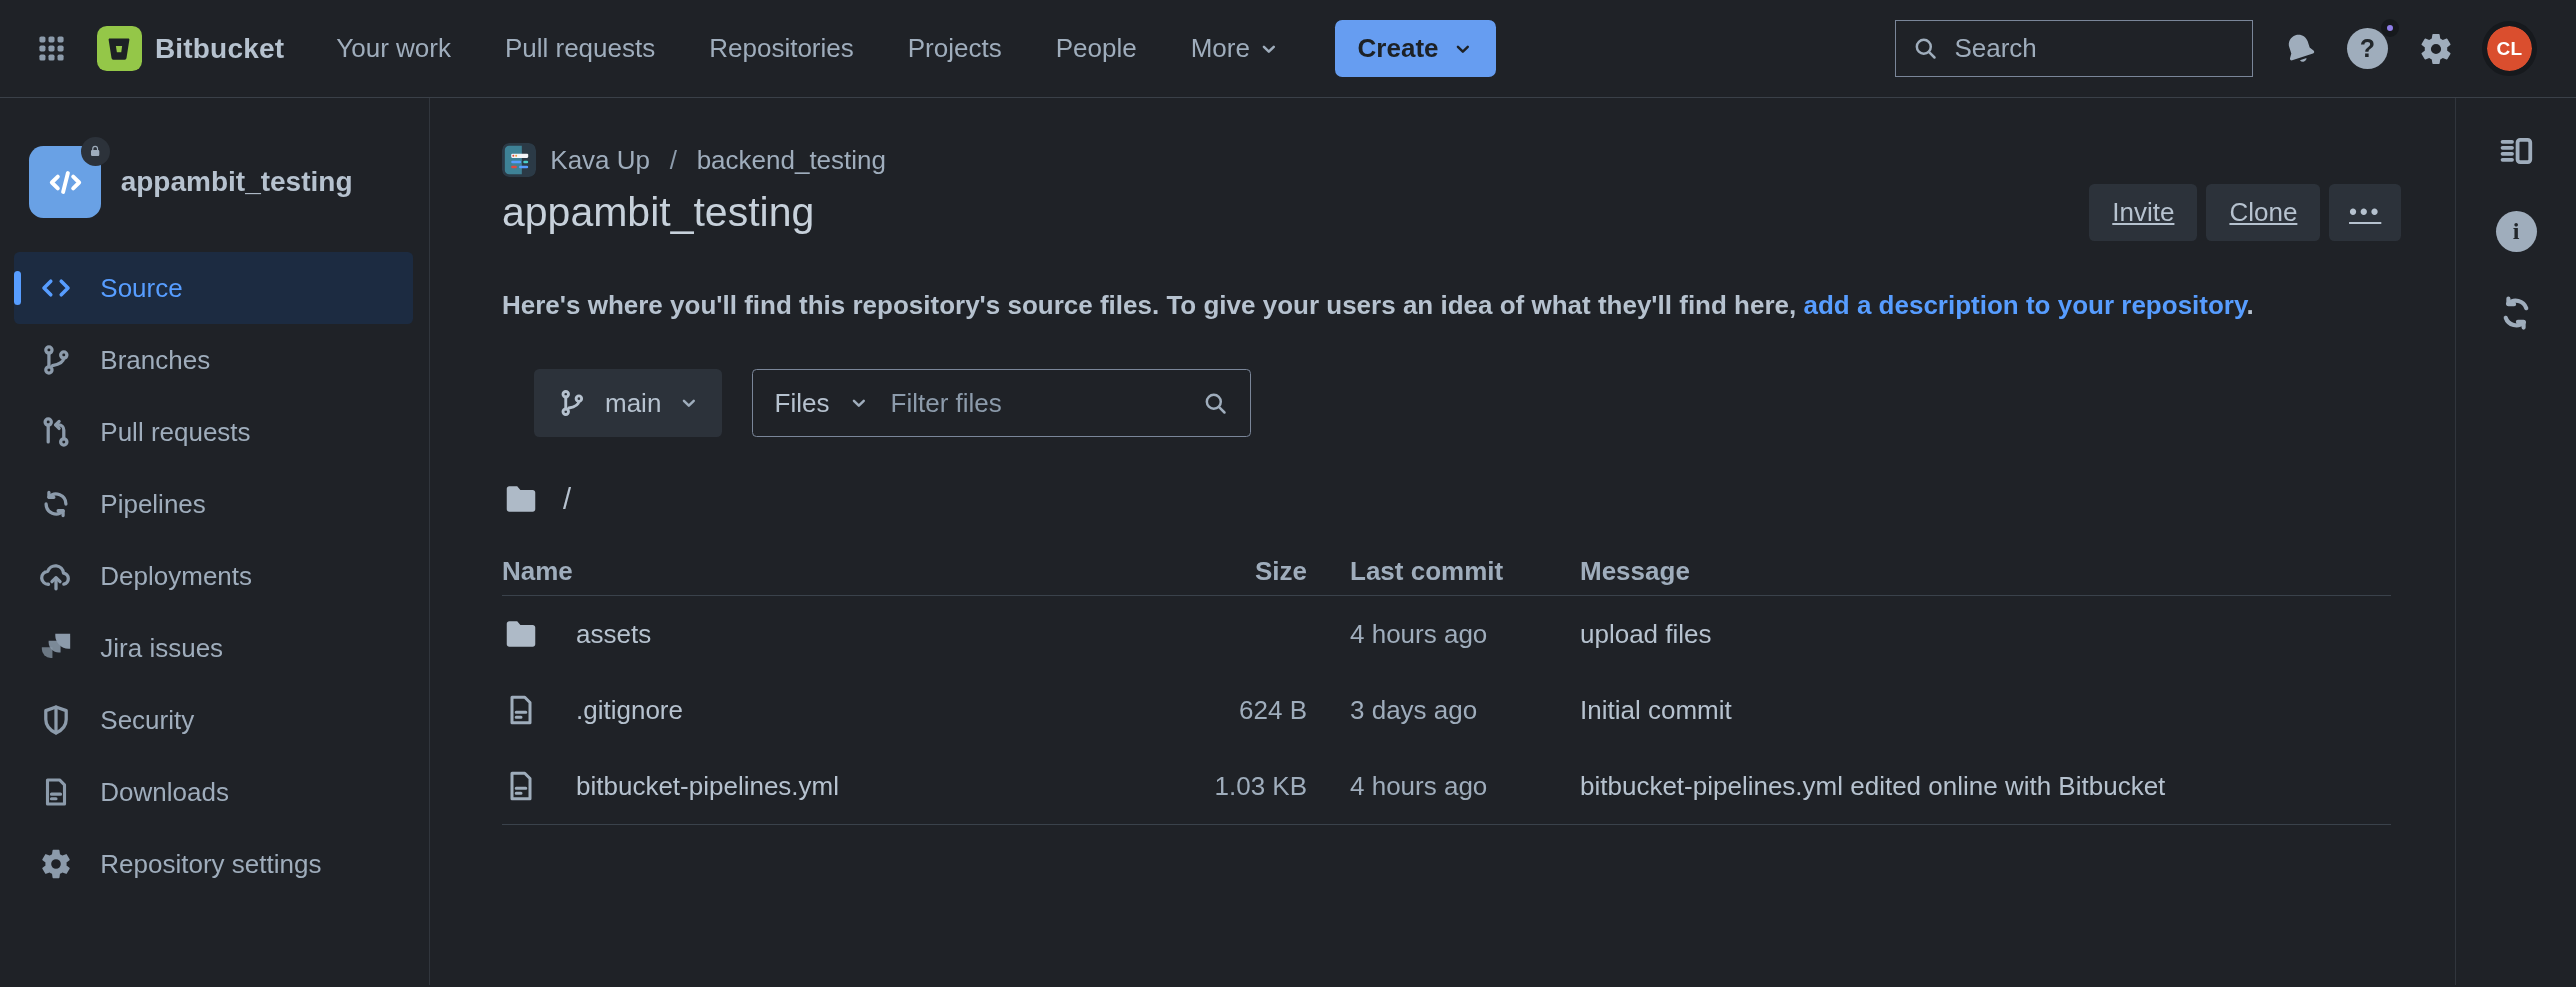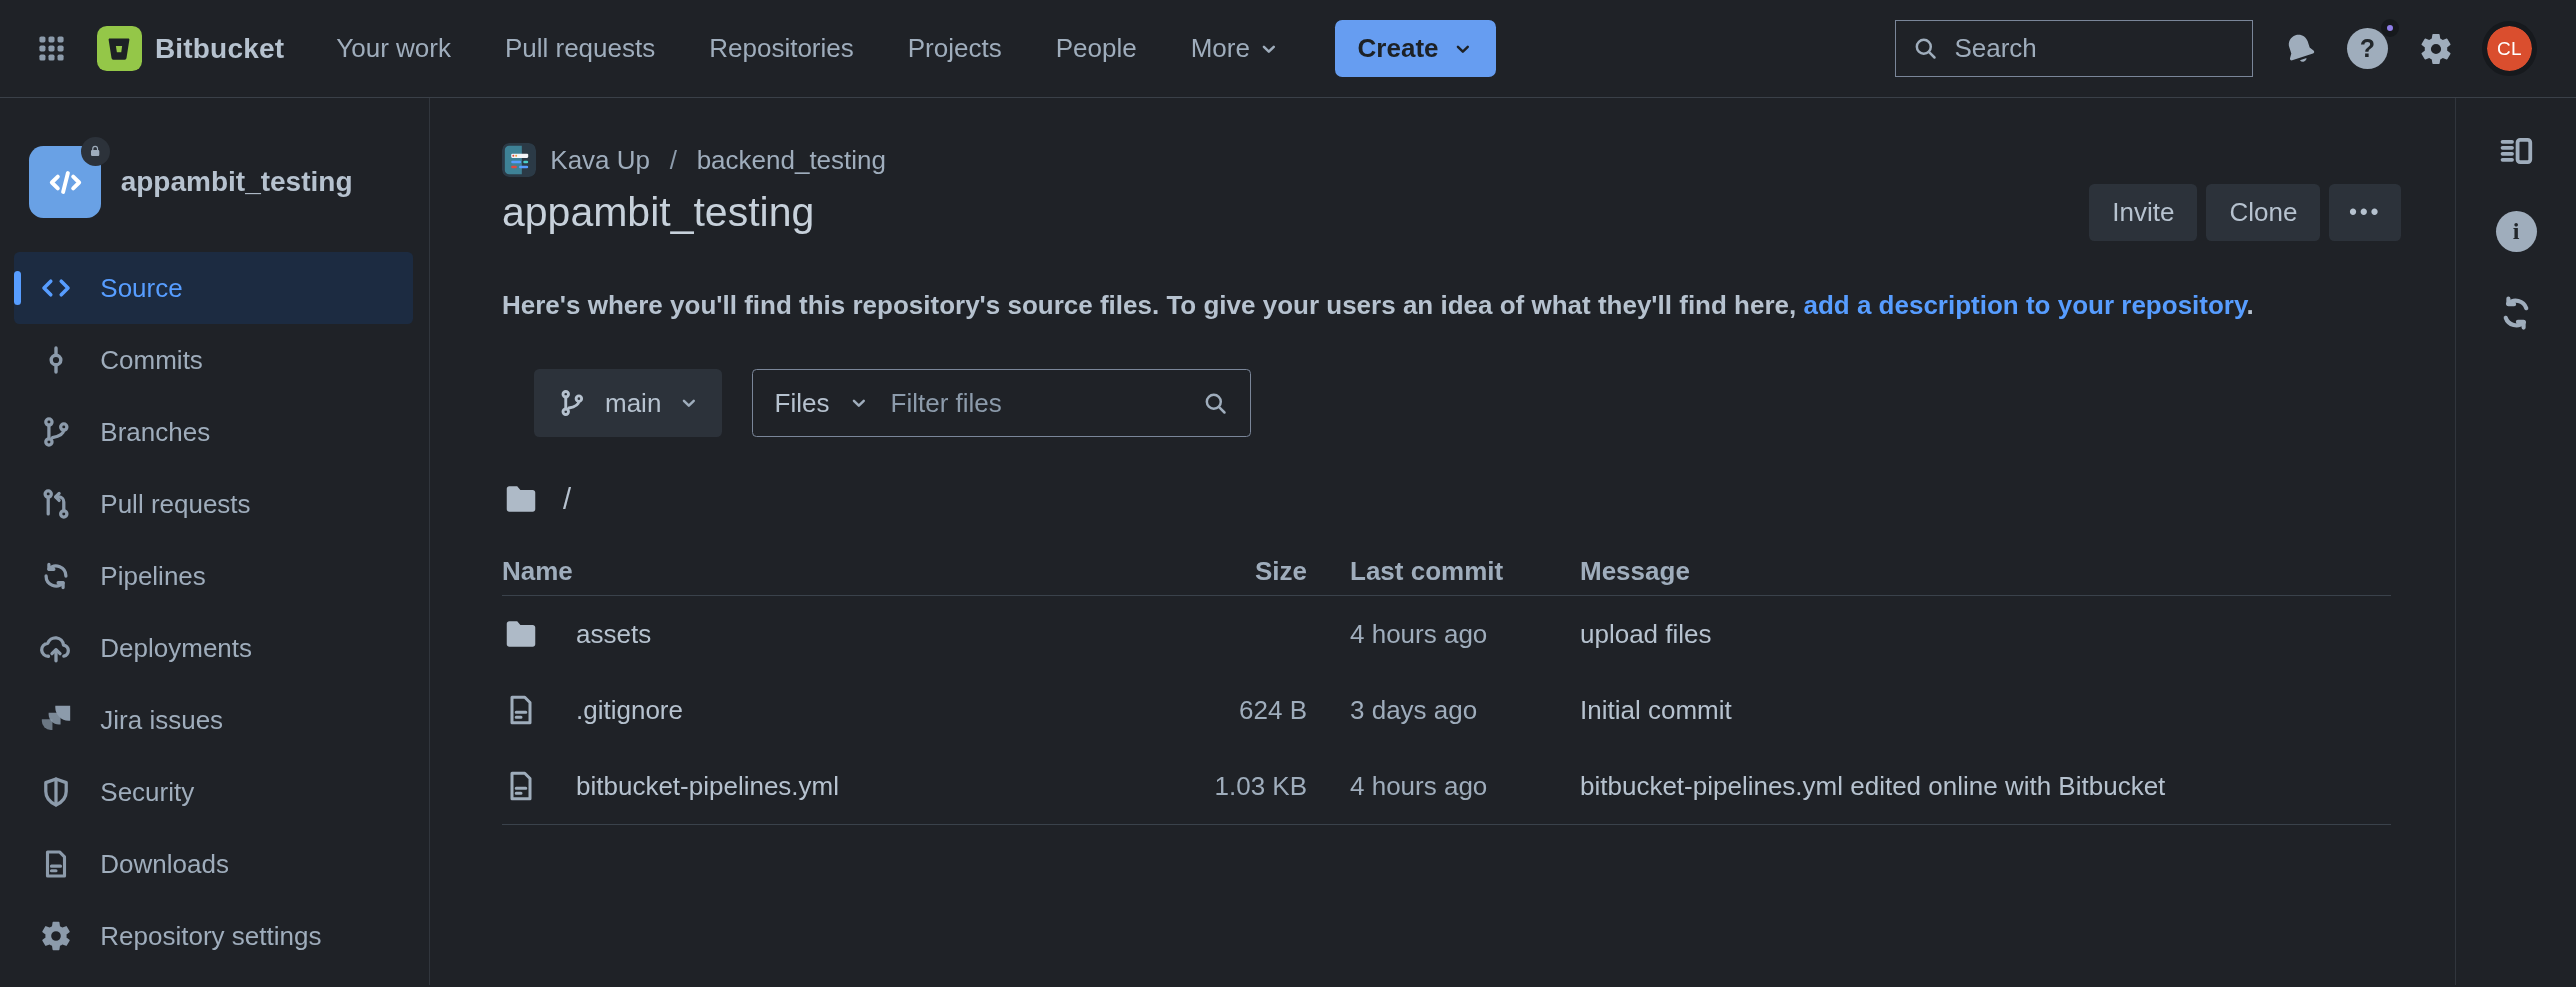"CL" .avatar { font-weight: 400 -> 700 }
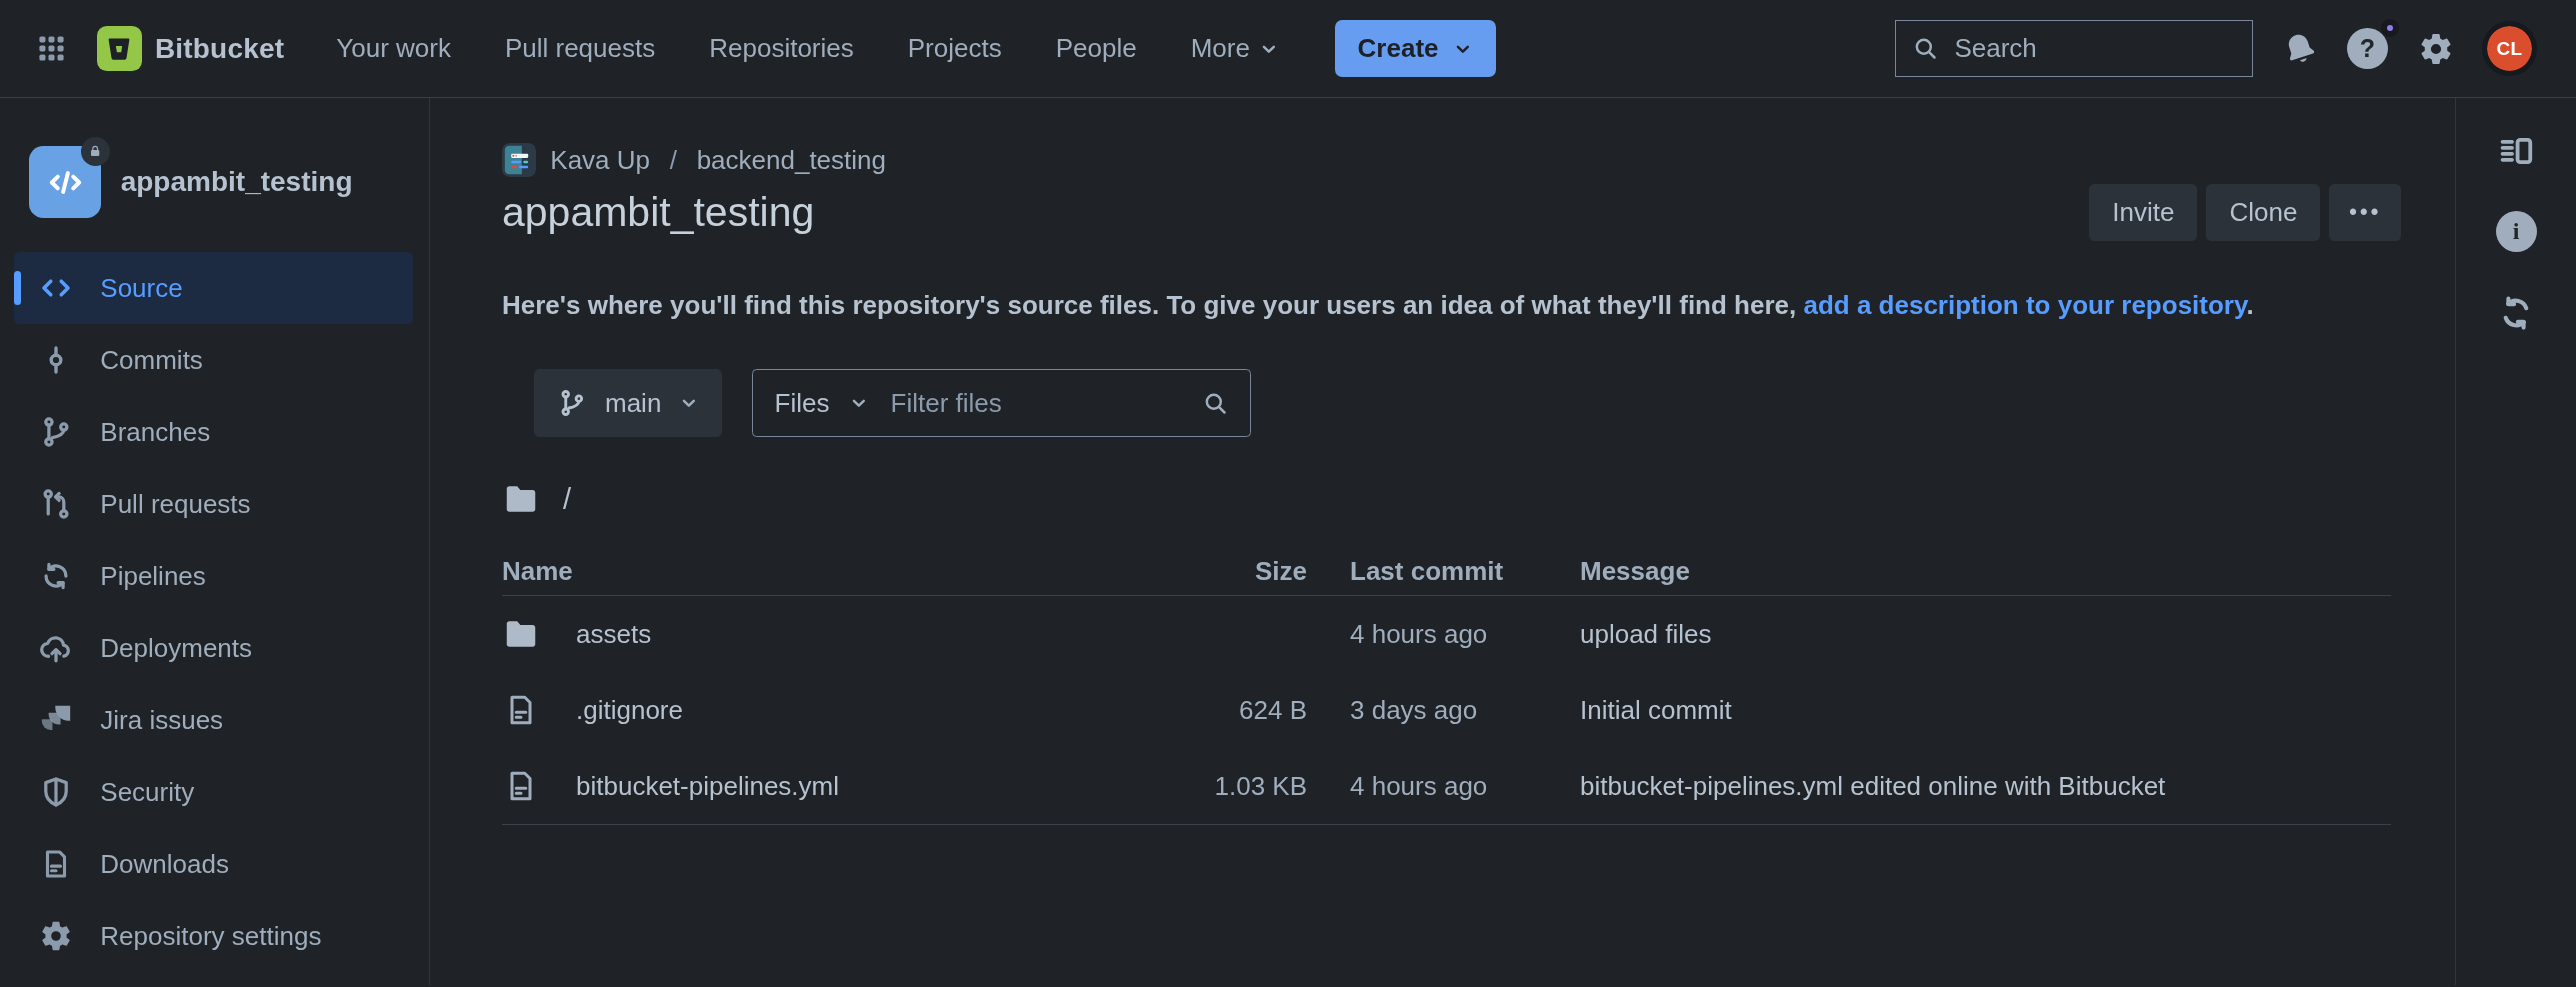"Invite" .action-btn { text-decoration: none -> underline }
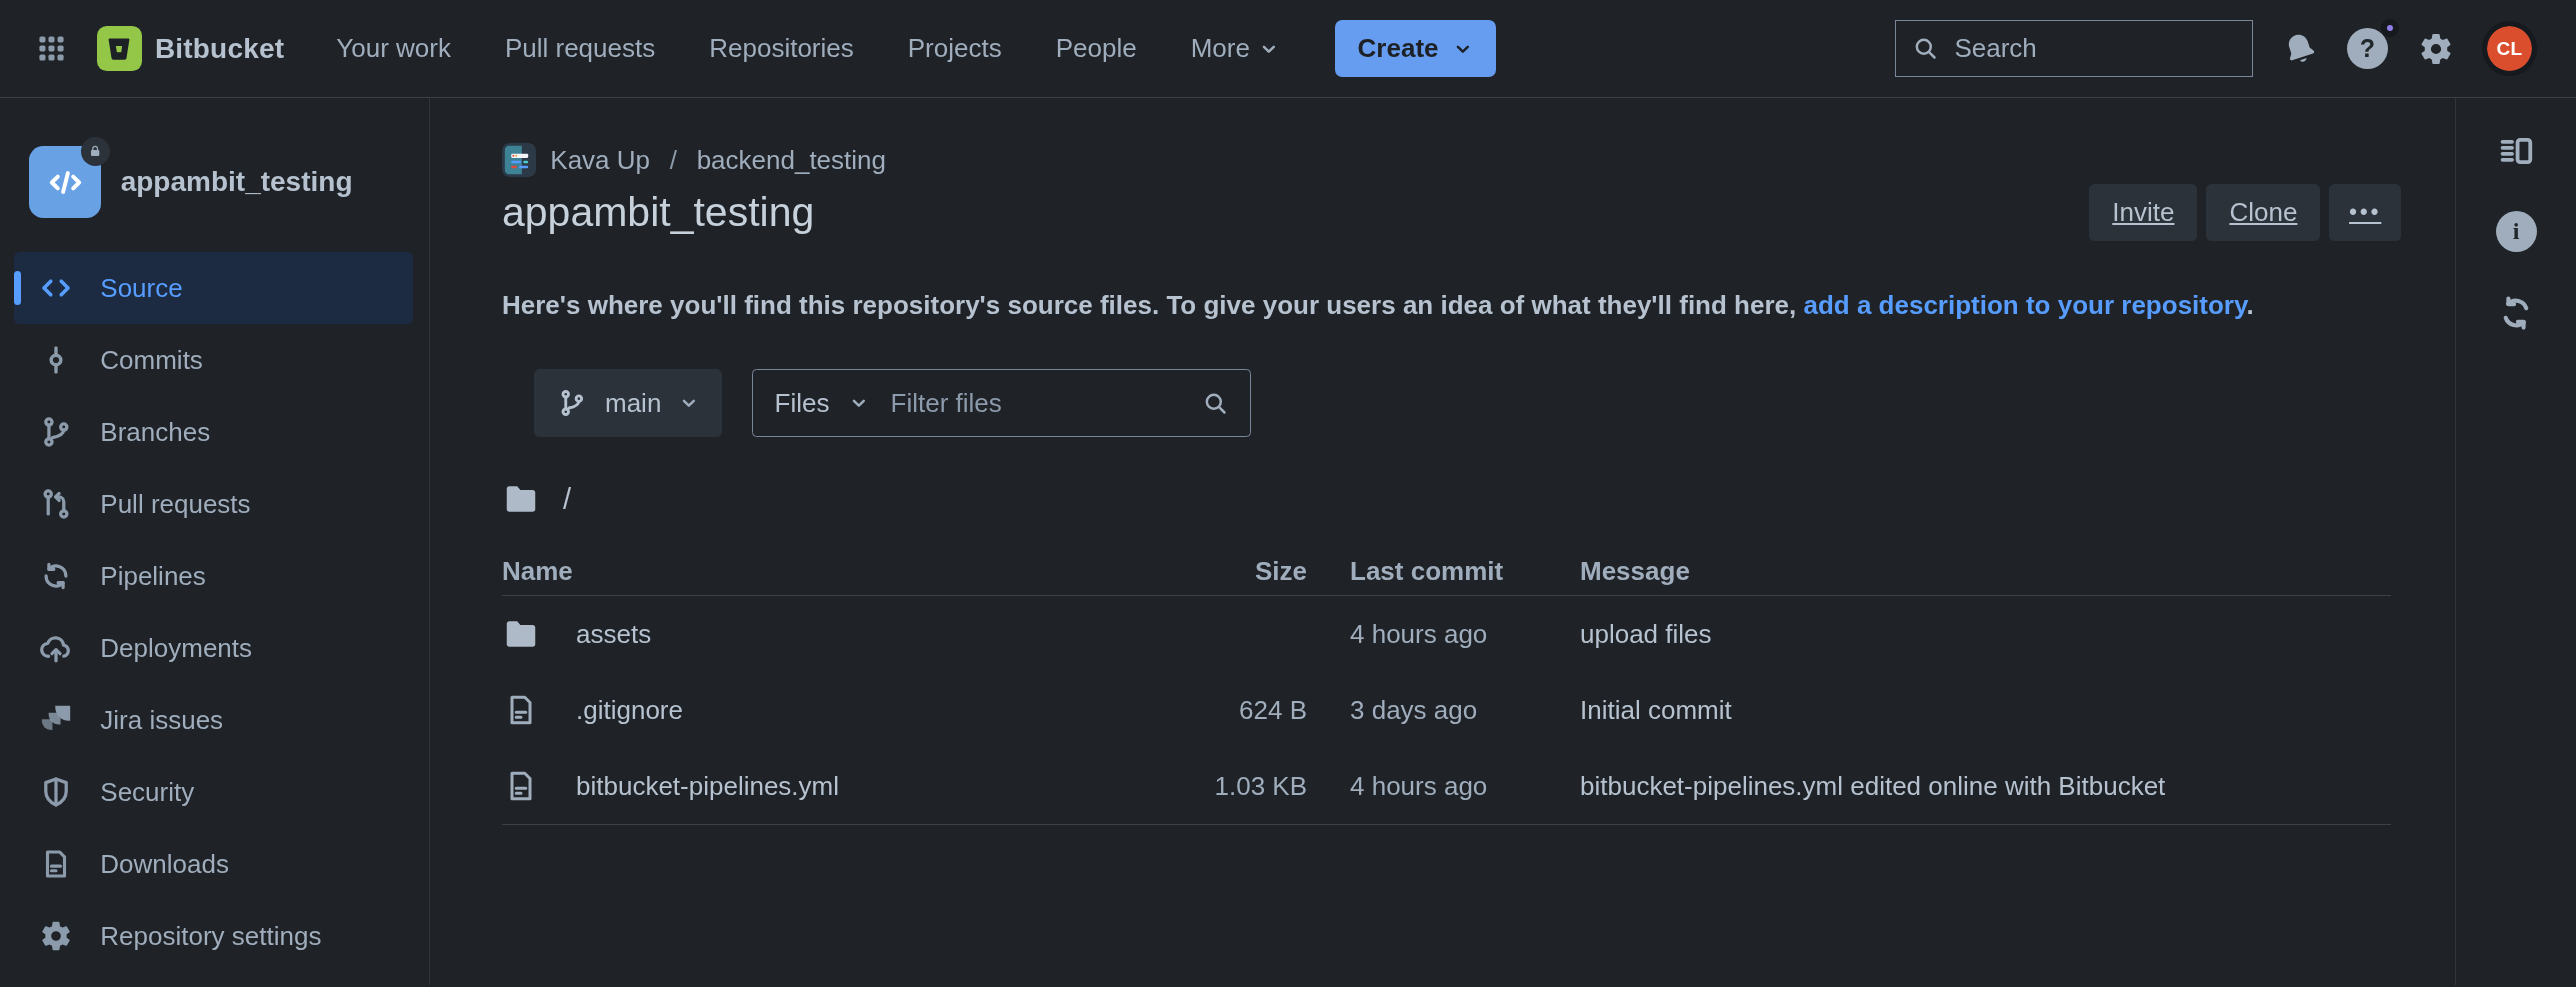"Commits" a.side-item { html: <a> <span> <svg> <circle></circle> <path></path> </svg> </span> <span>Commits</span> </a> -> none }
